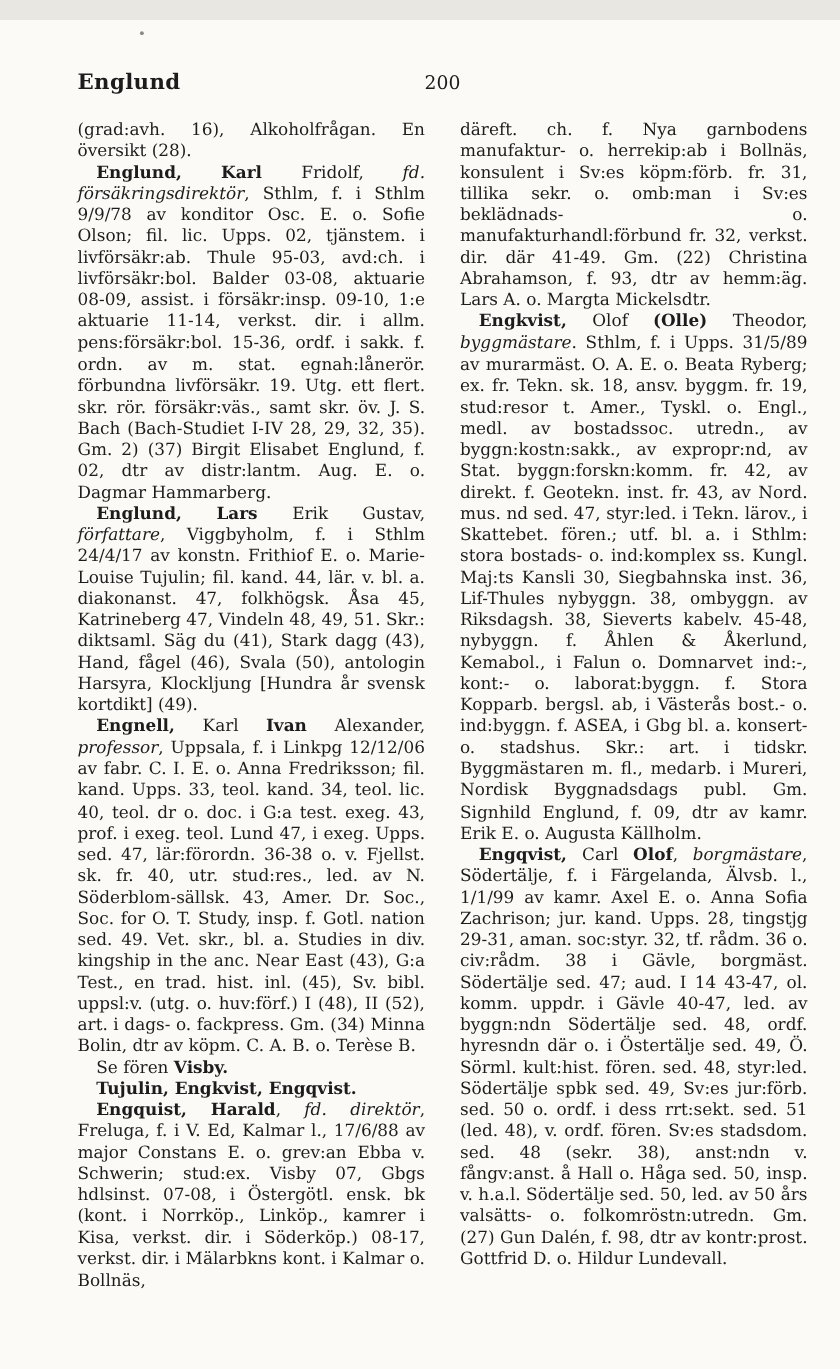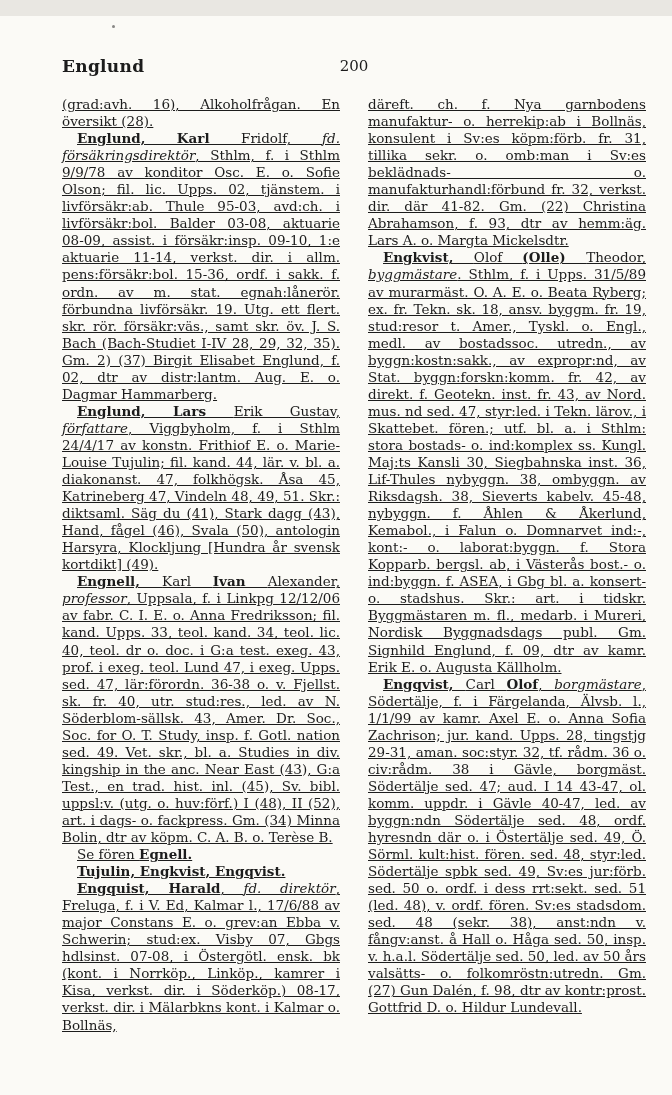"(grad:avh. 16), Alkoholfrågan. En" .col { text-decoration: underline -> none }
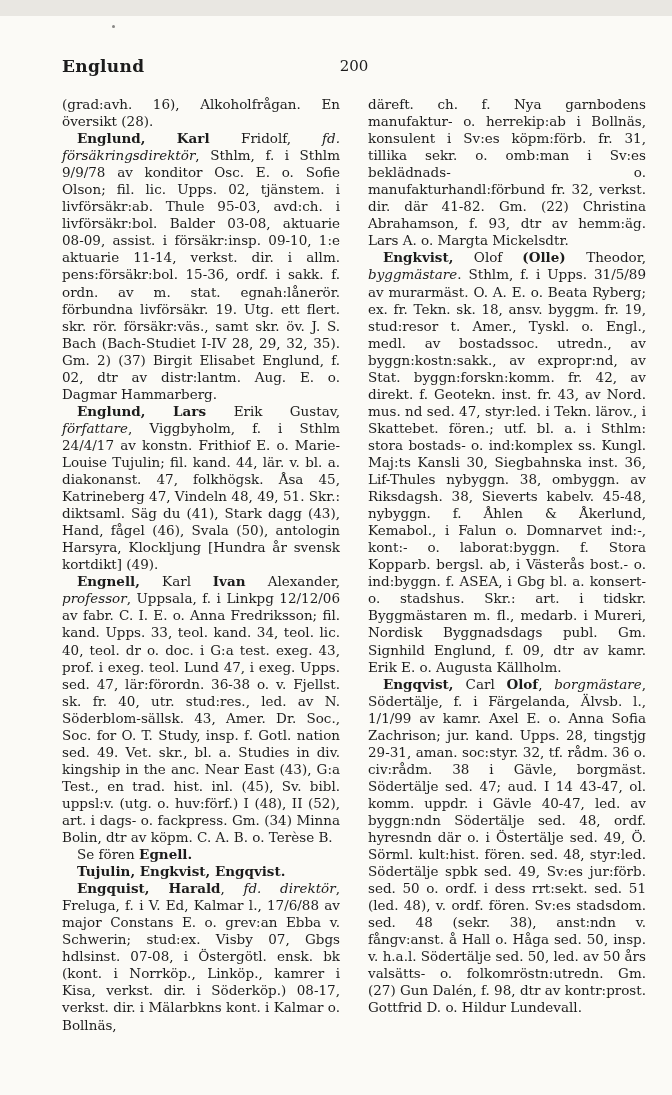"däreft. ch. f. Nya garnbodens" span { text: 41-82 -> 41-49 }
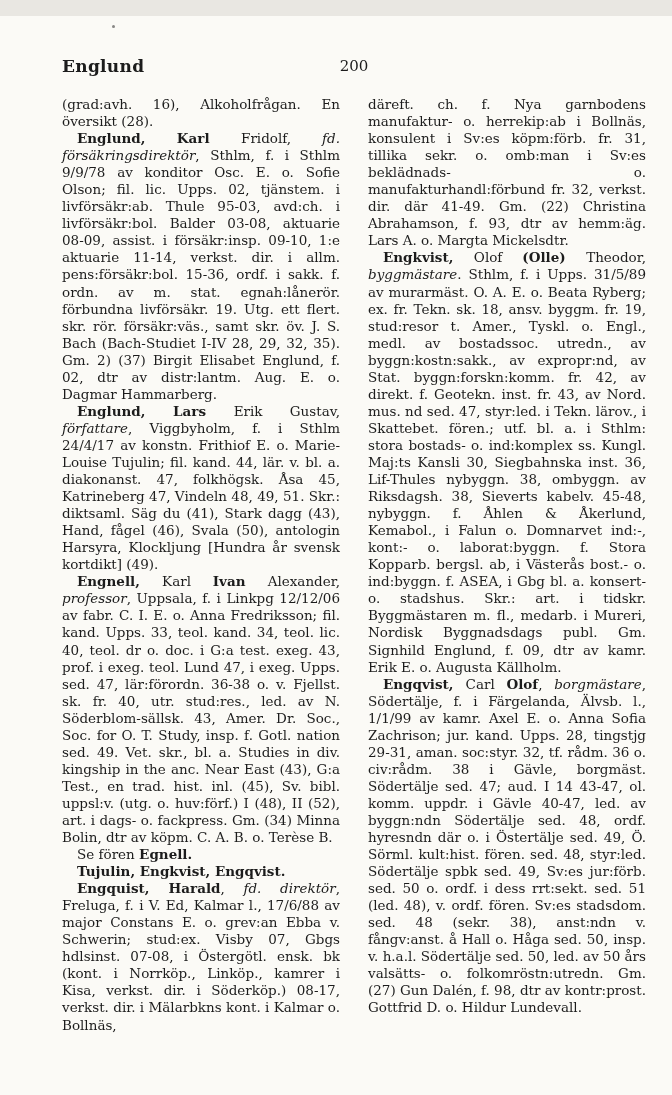"Egnell." span.b { text: Egnell -> Visby }
